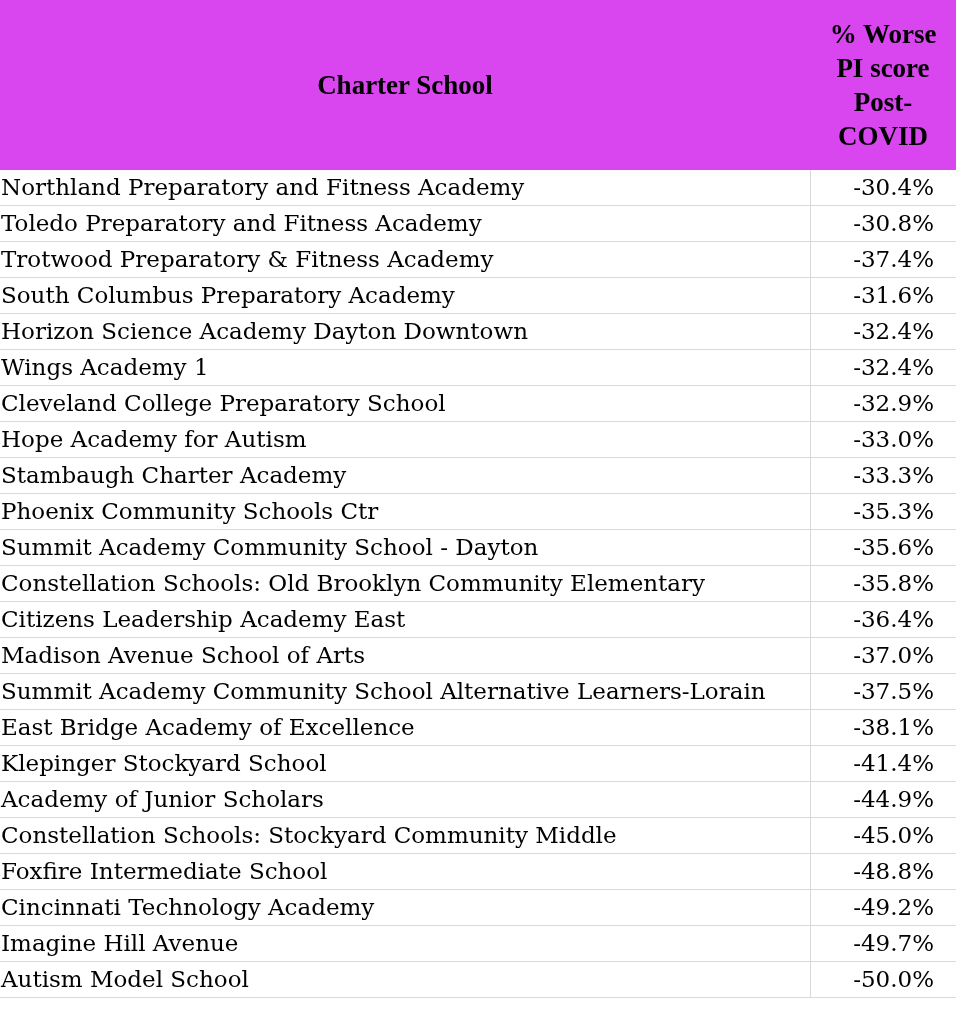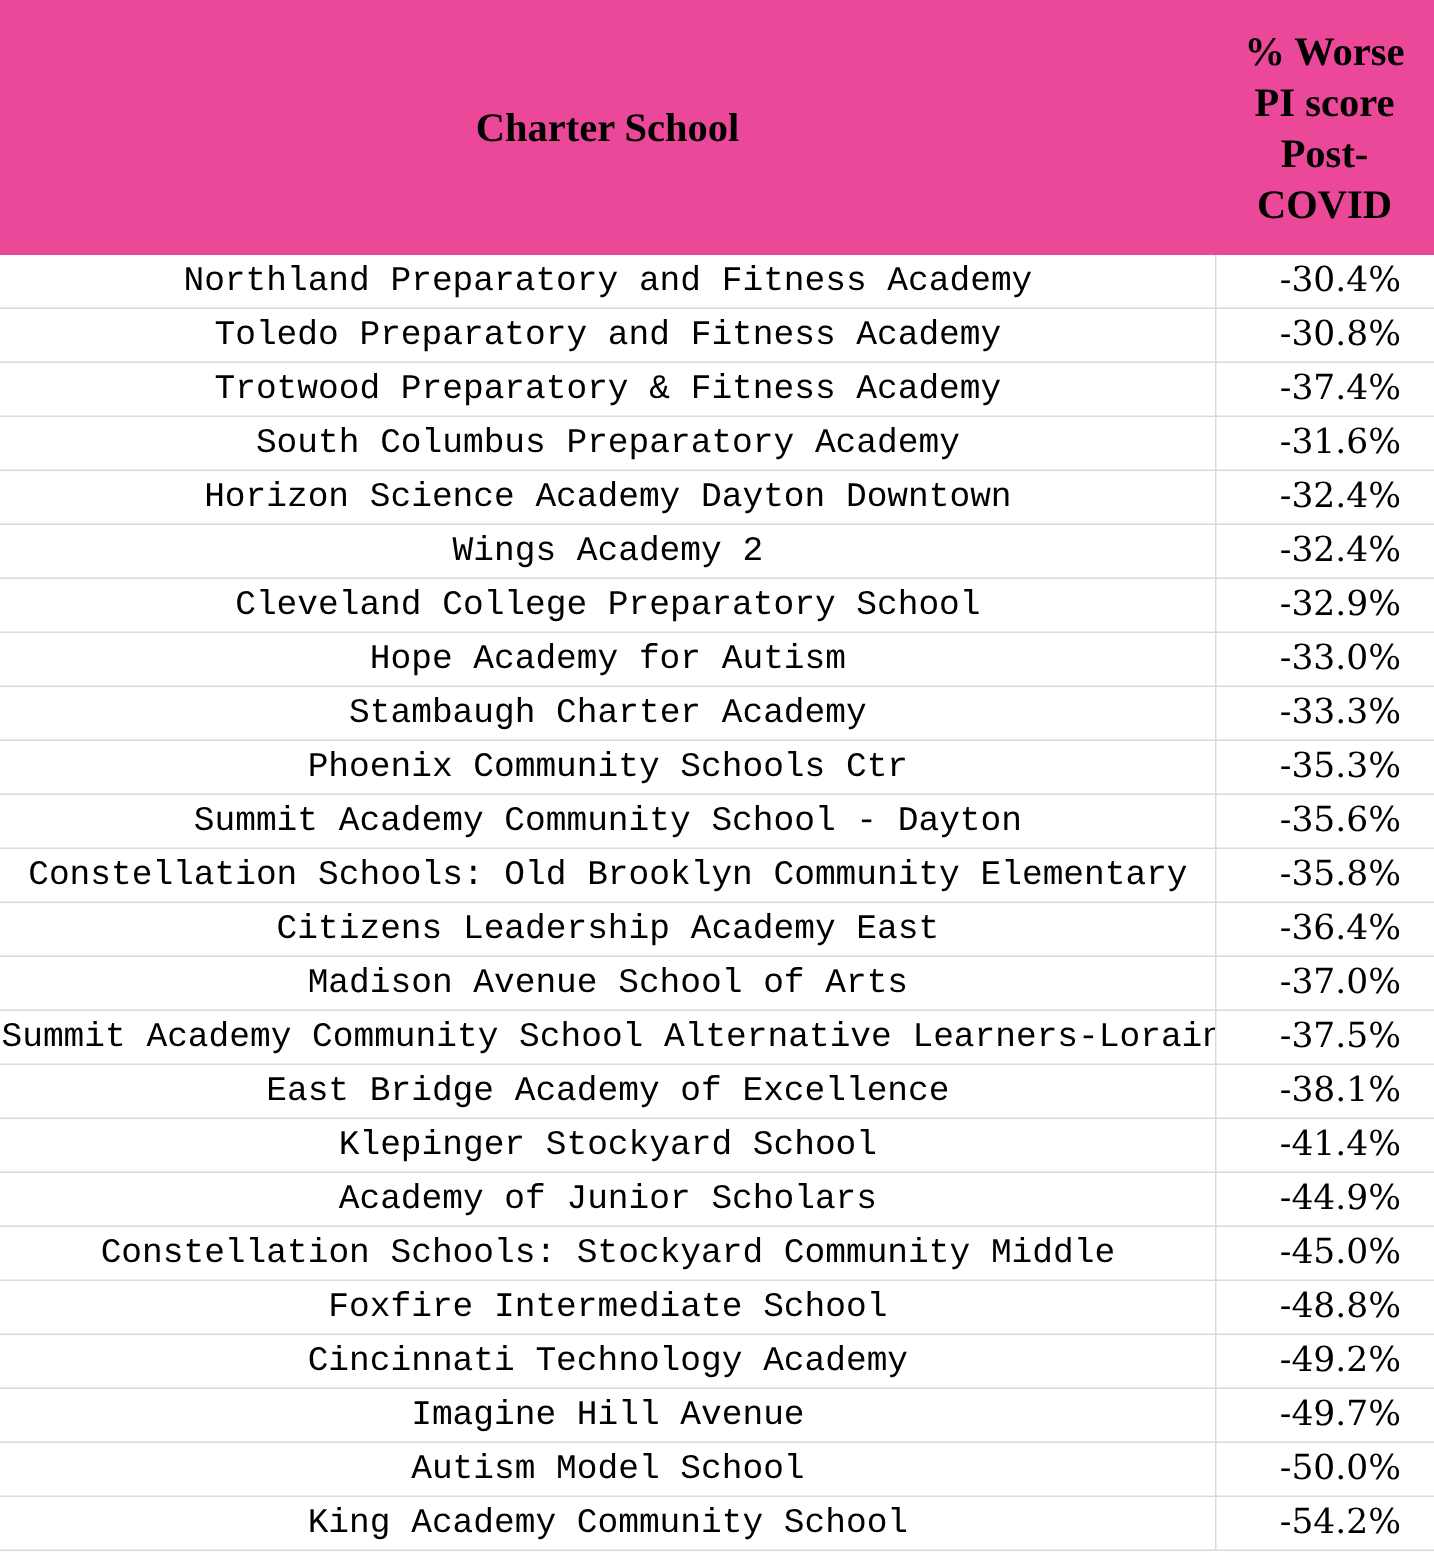"% Worse PI score Post-COVID" thead th { background: #ec4899 -> #d946ef }
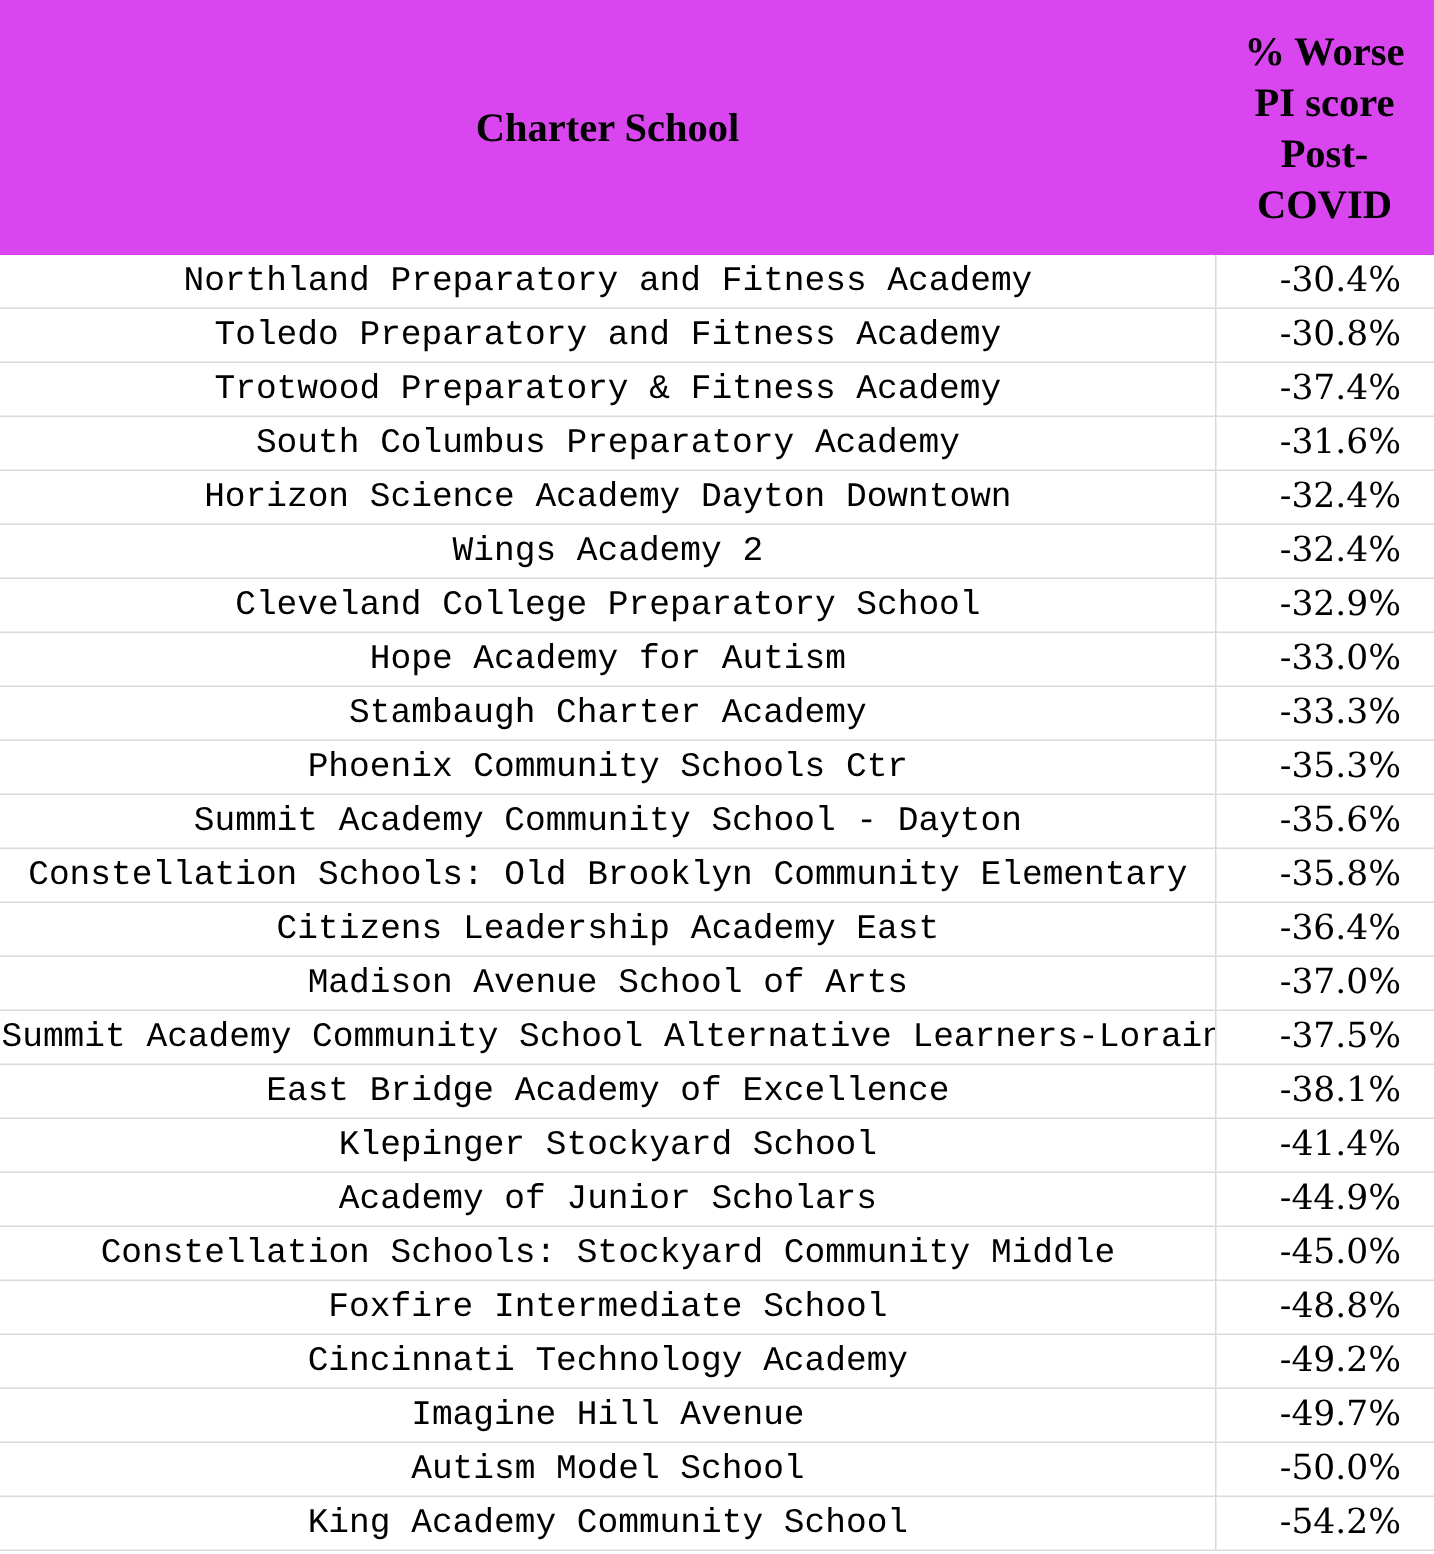"Northland Preparatory and Fitness" tbody td.name { font-family: Liberation Mono, monospace -> none; text-align: center -> left }
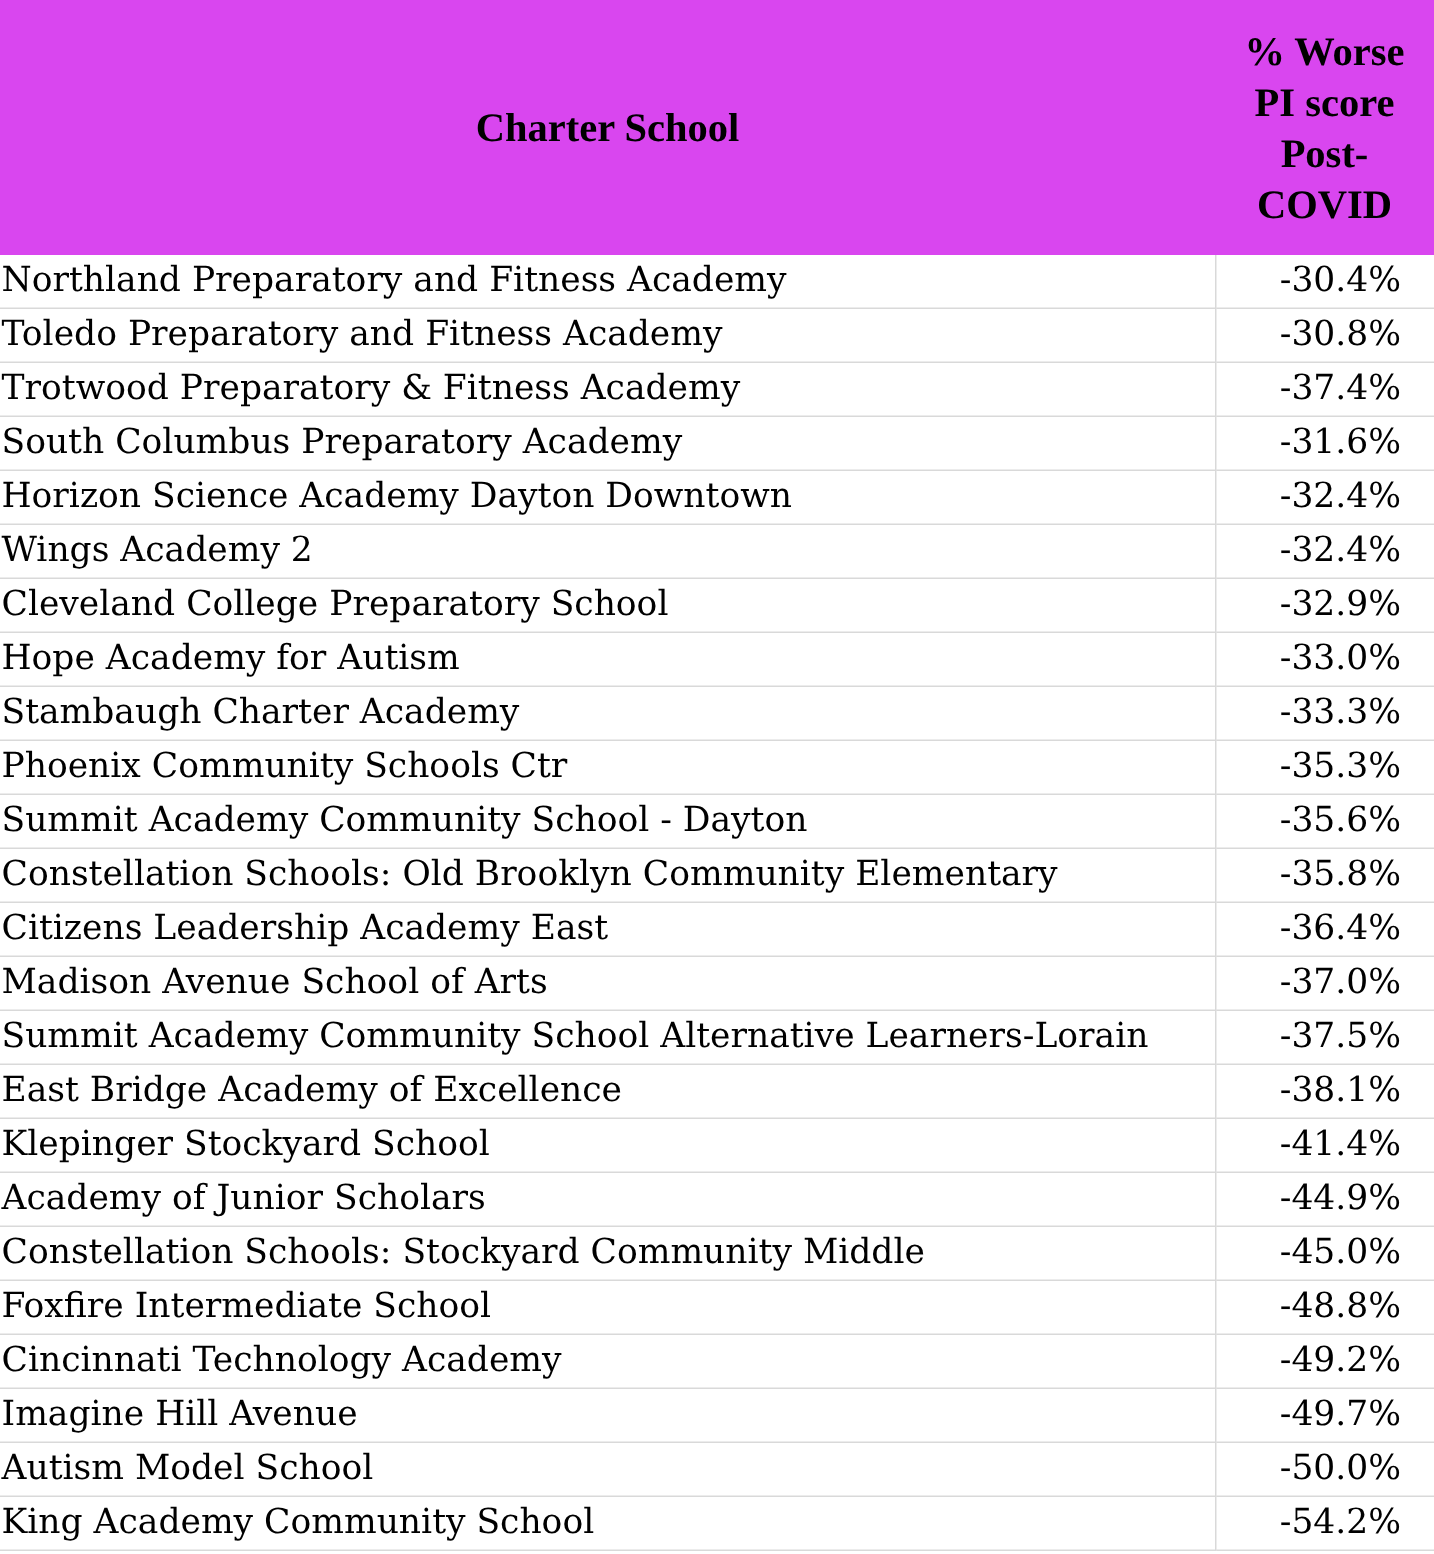"Wings Academy 2" td.name { text: 2 -> 1 }
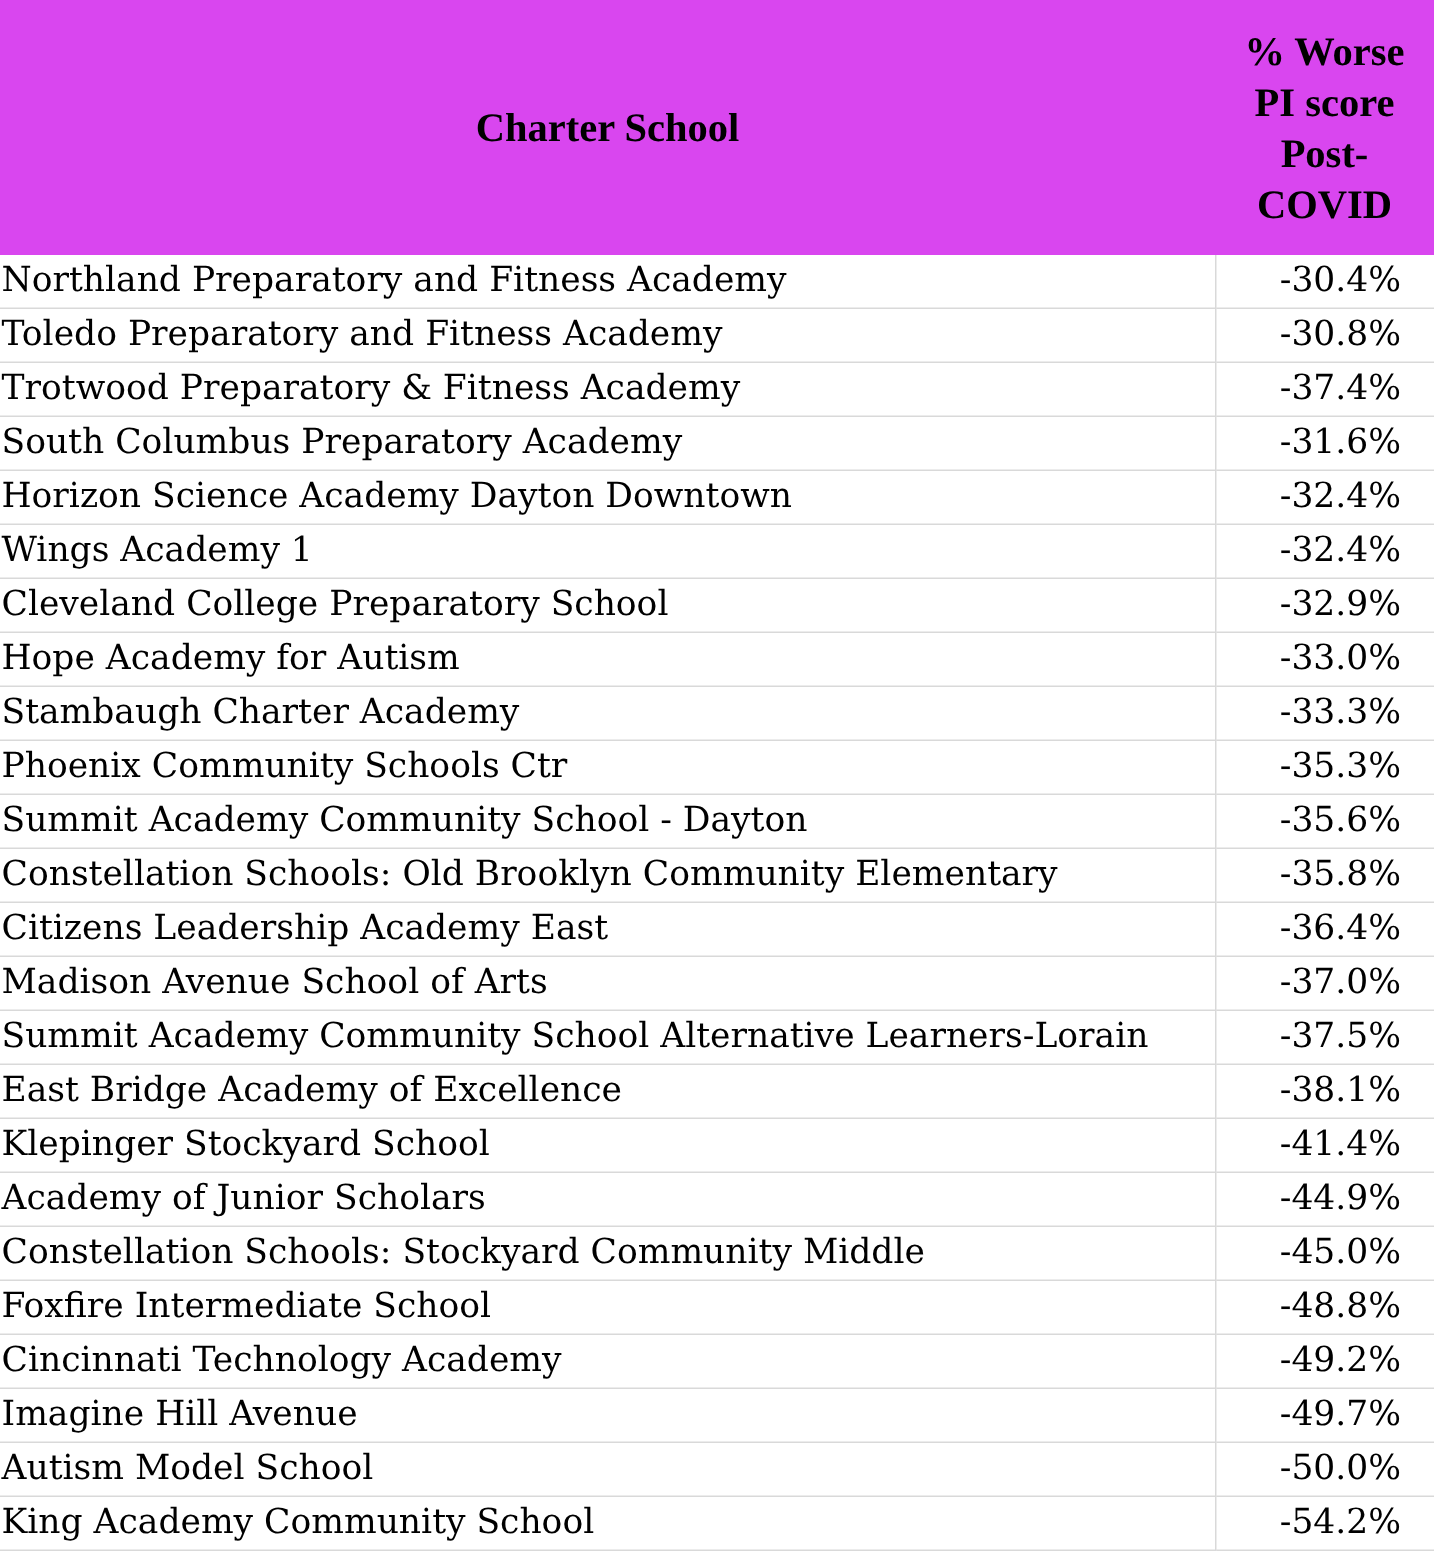"King Academy Community School" tr { html: <tr> <td>King Academy Community School</td> <td>-54.2%</td> </tr> -> none }
